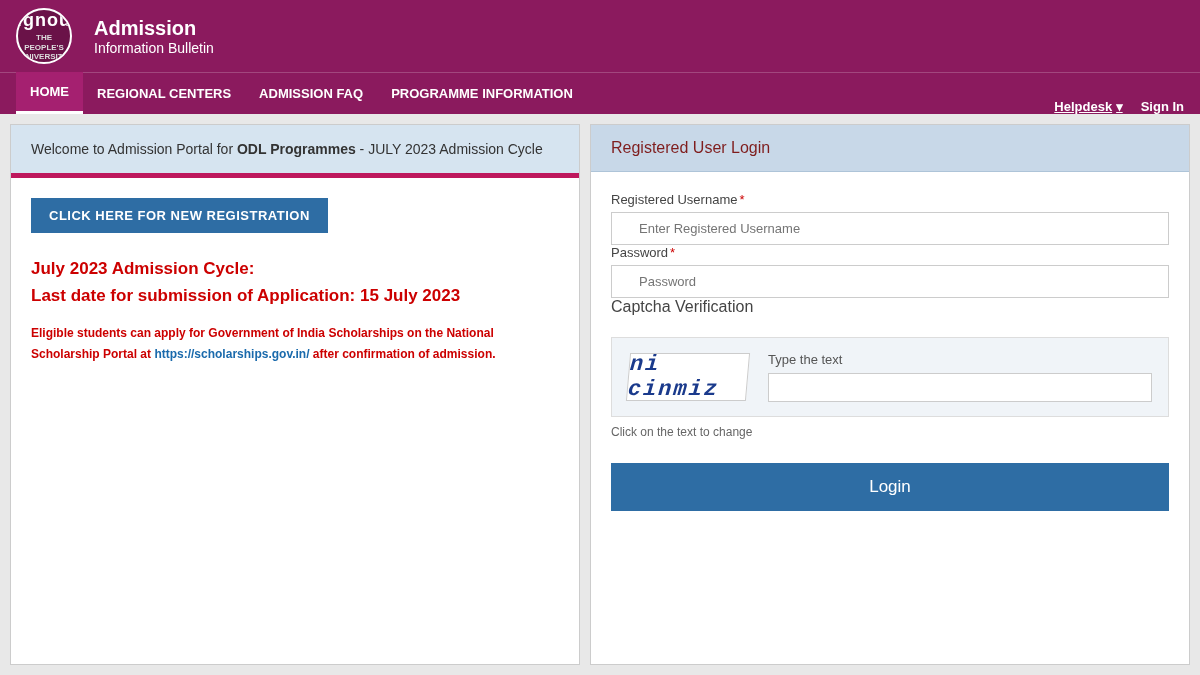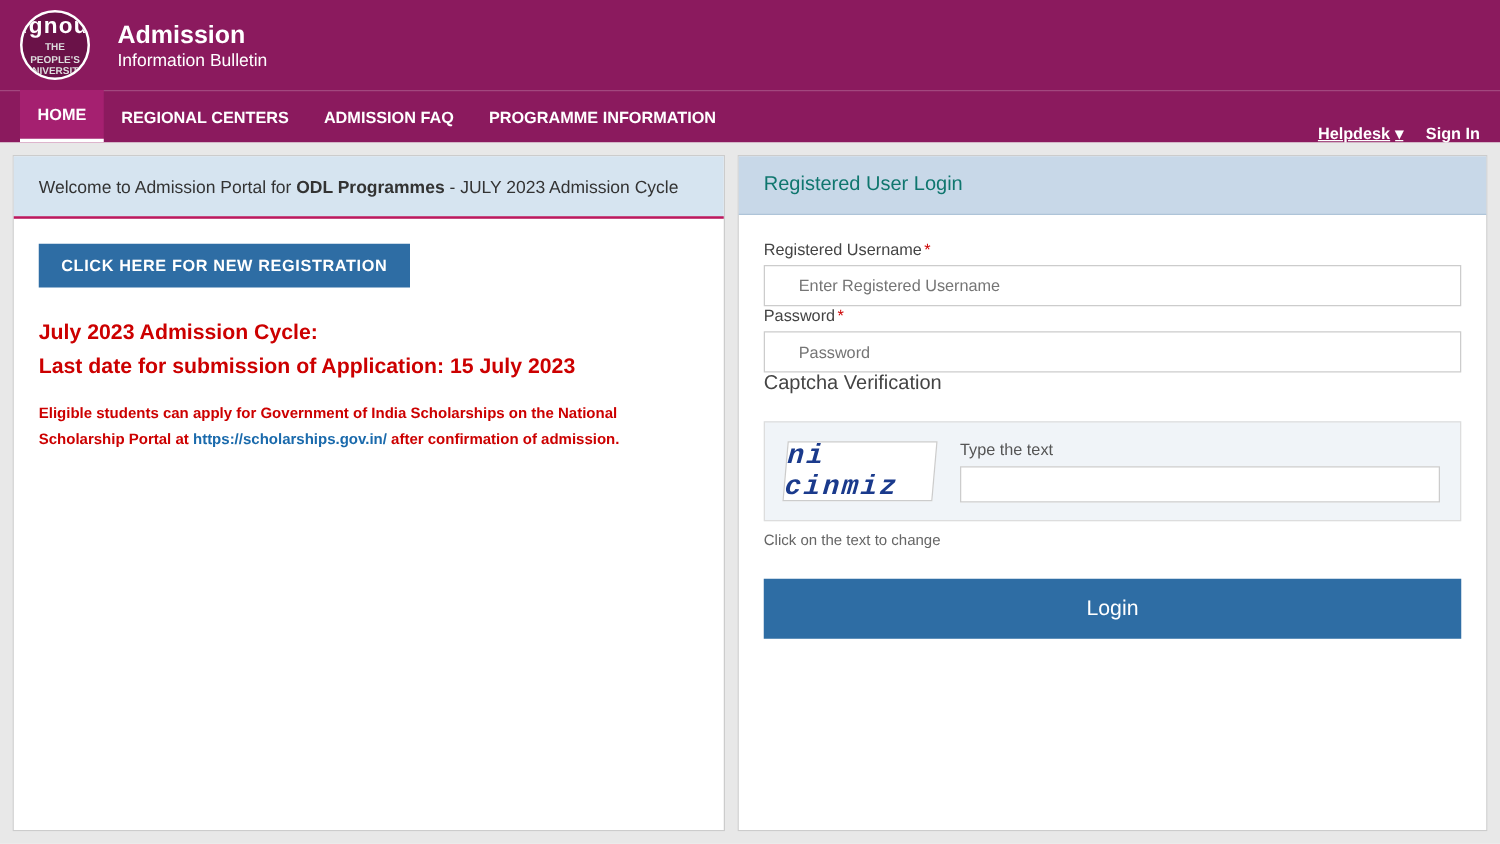"Welcome to Admission Portal for" .welcome-banner { border-bottom: 2px solid #be185d -> 5px solid #be185d }
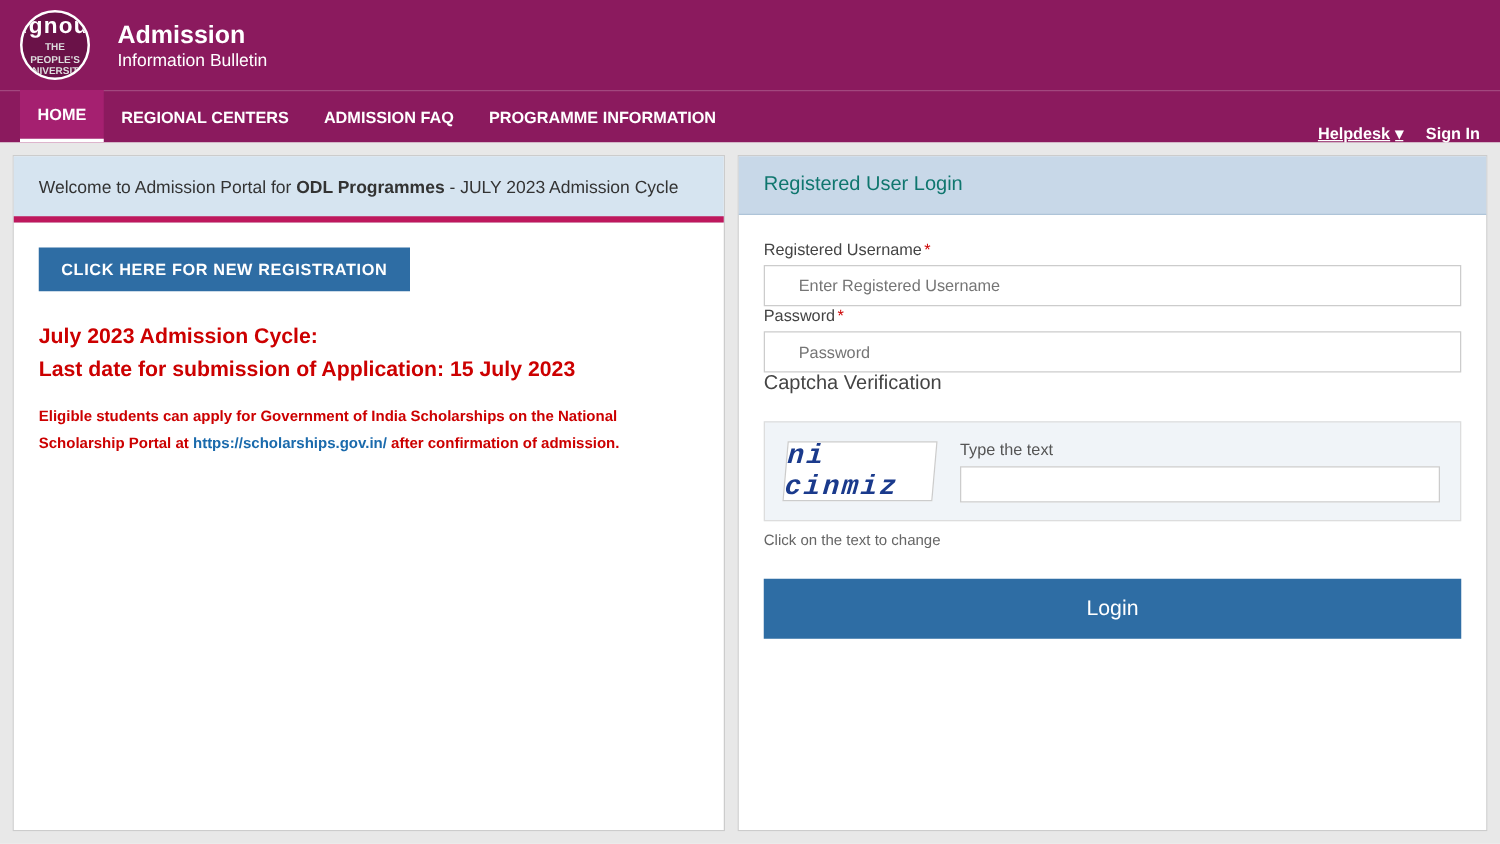"Registered User Login" .login-header { color: #0f766e -> #7f1d1d }
